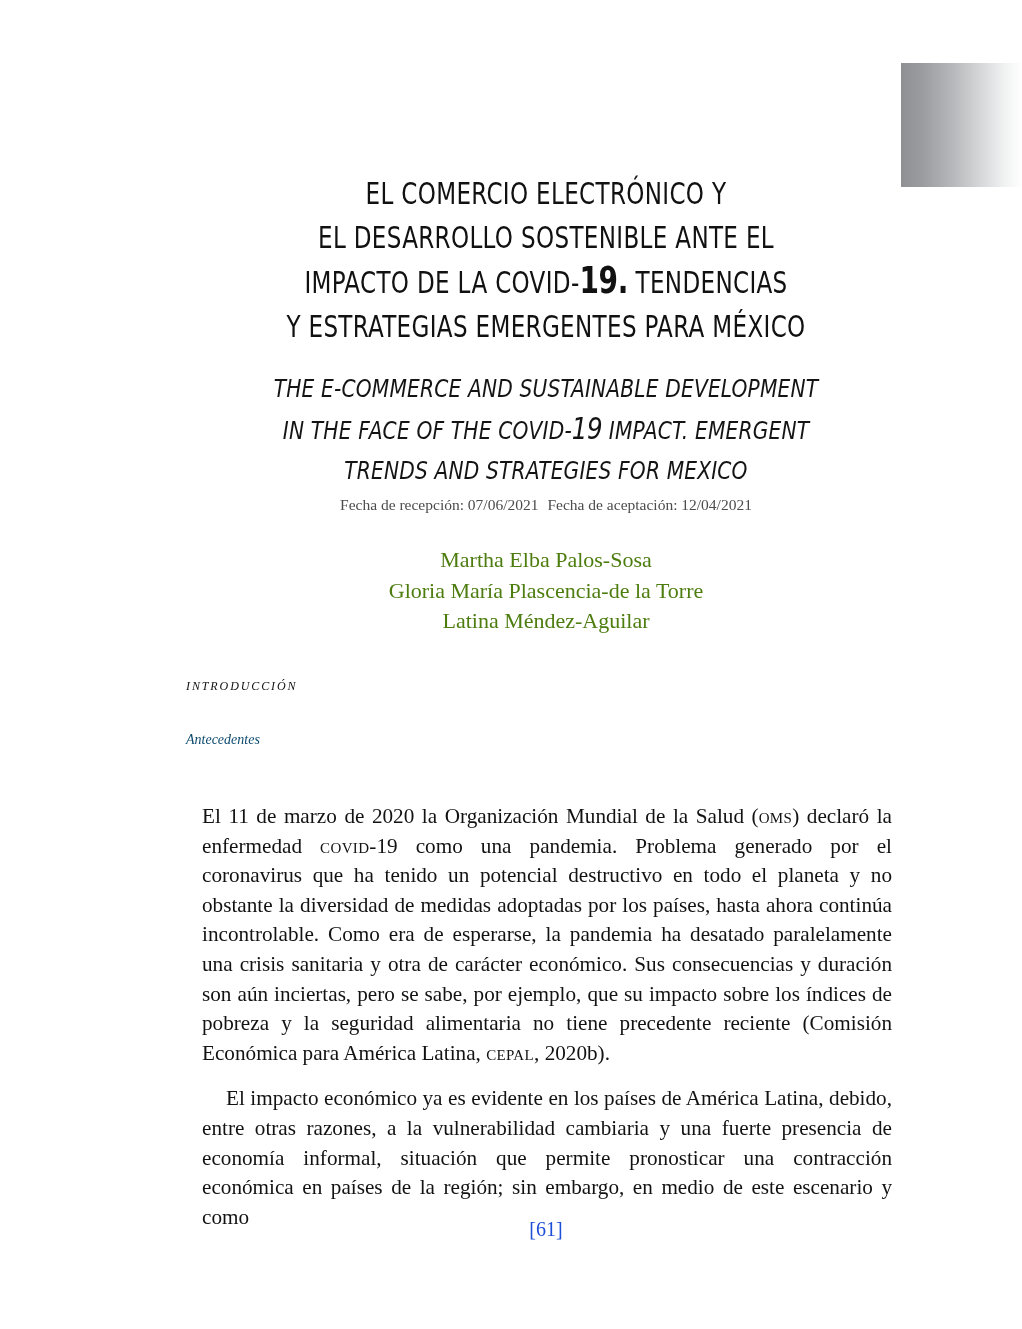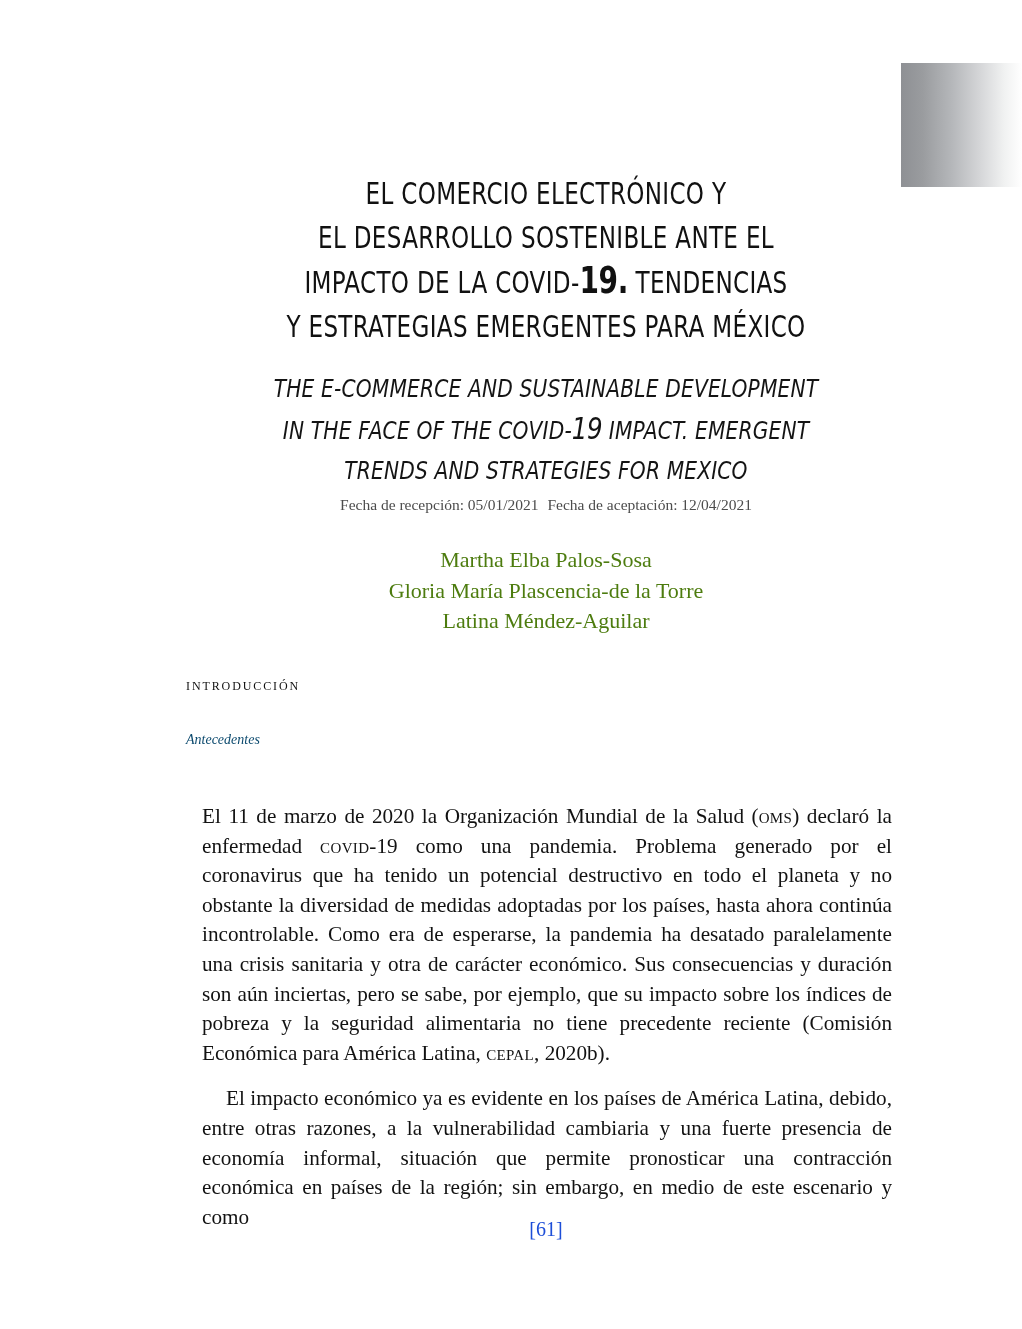"Fecha de recepción: 05/01/2021" span { text: 05/01/2021 -> 07/06/2021 }
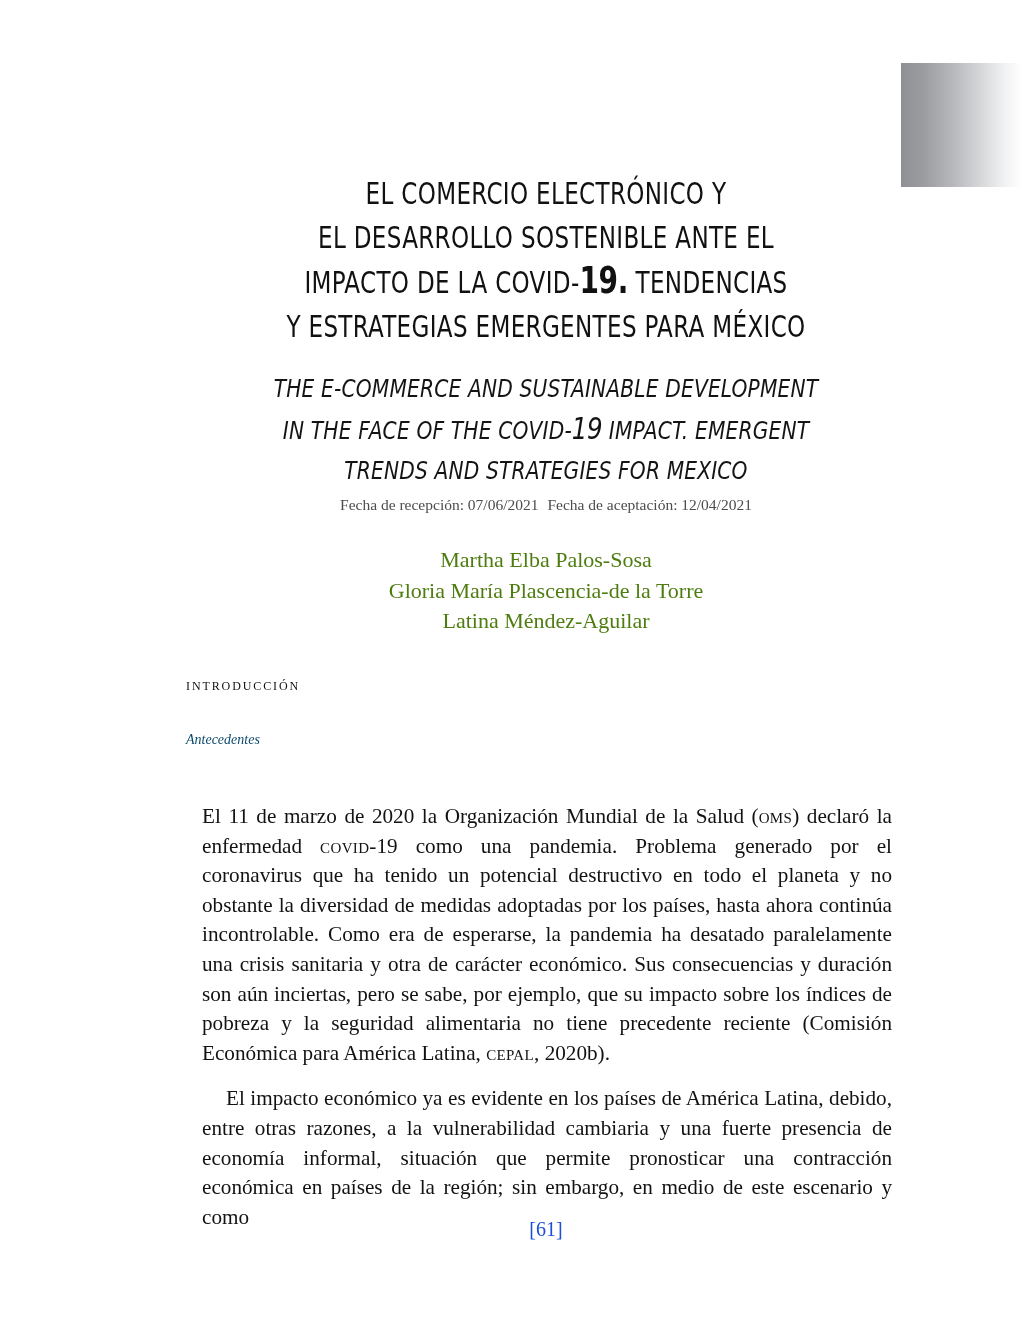"introducción" #section-heading { font-style: none -> italic }
